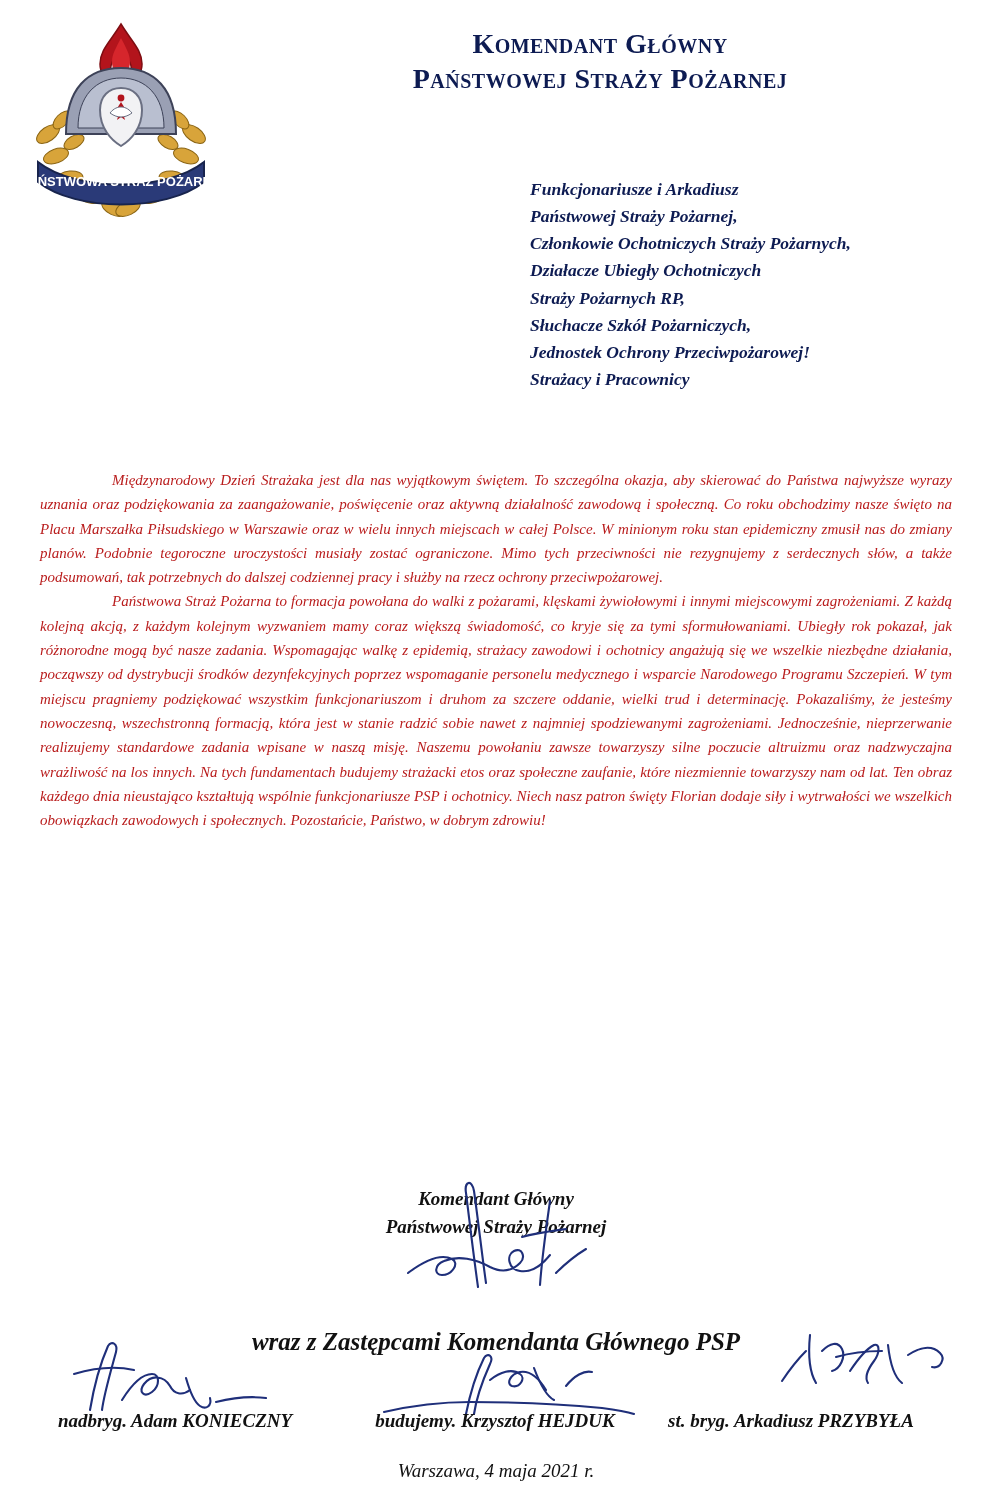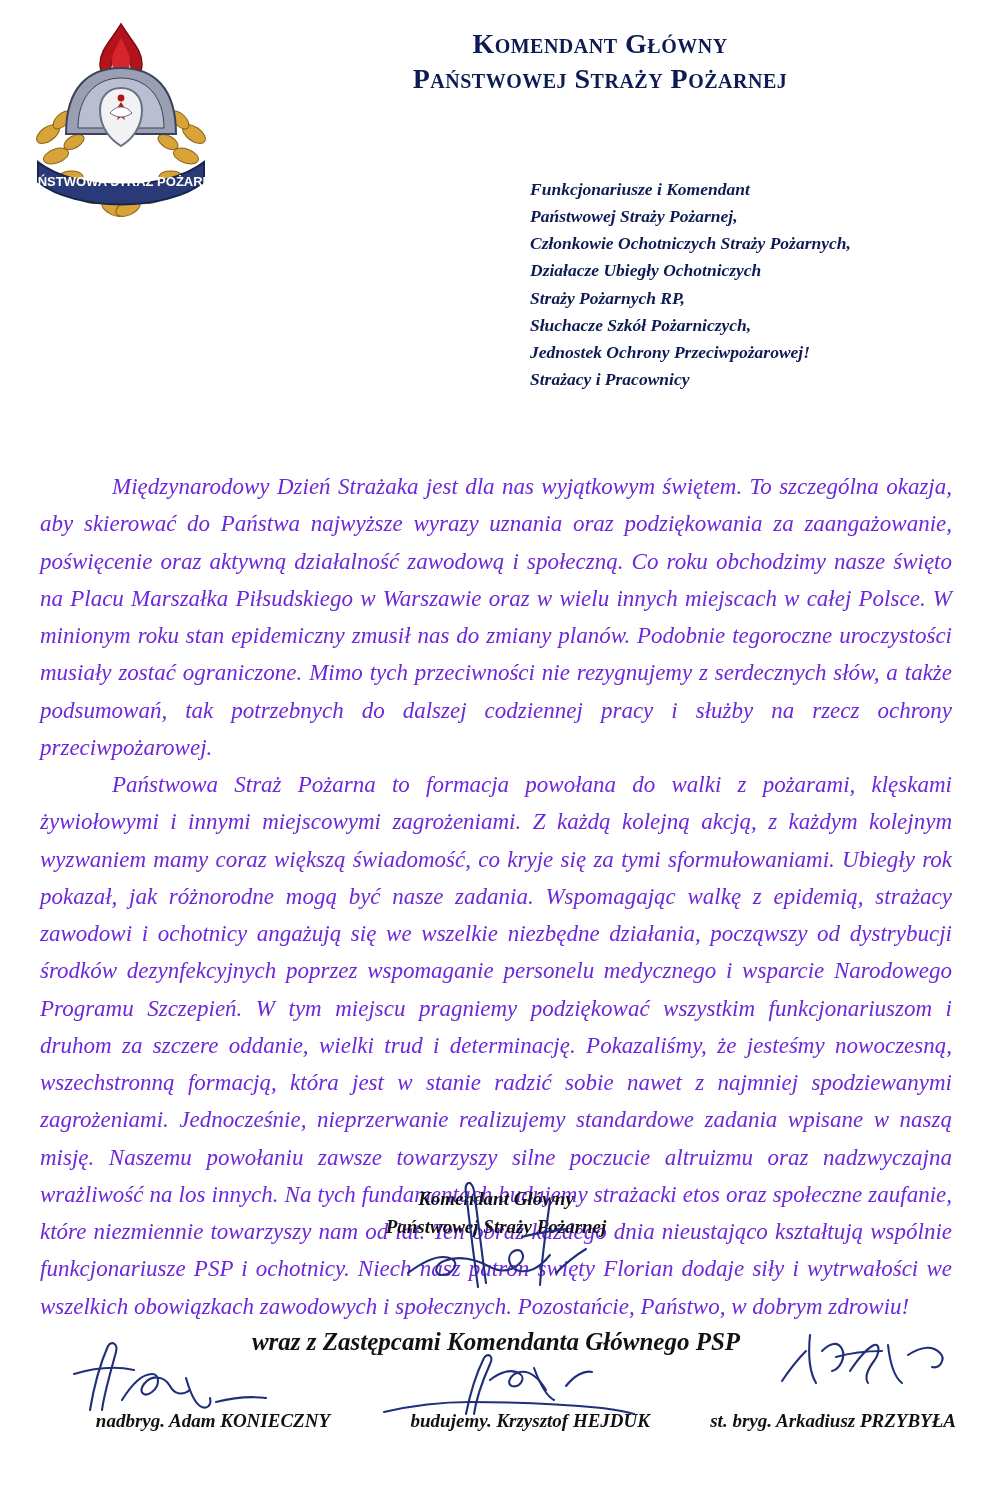"Funkcjonariusze i Komendant" div { text: Komendant -> Arkadiusz }
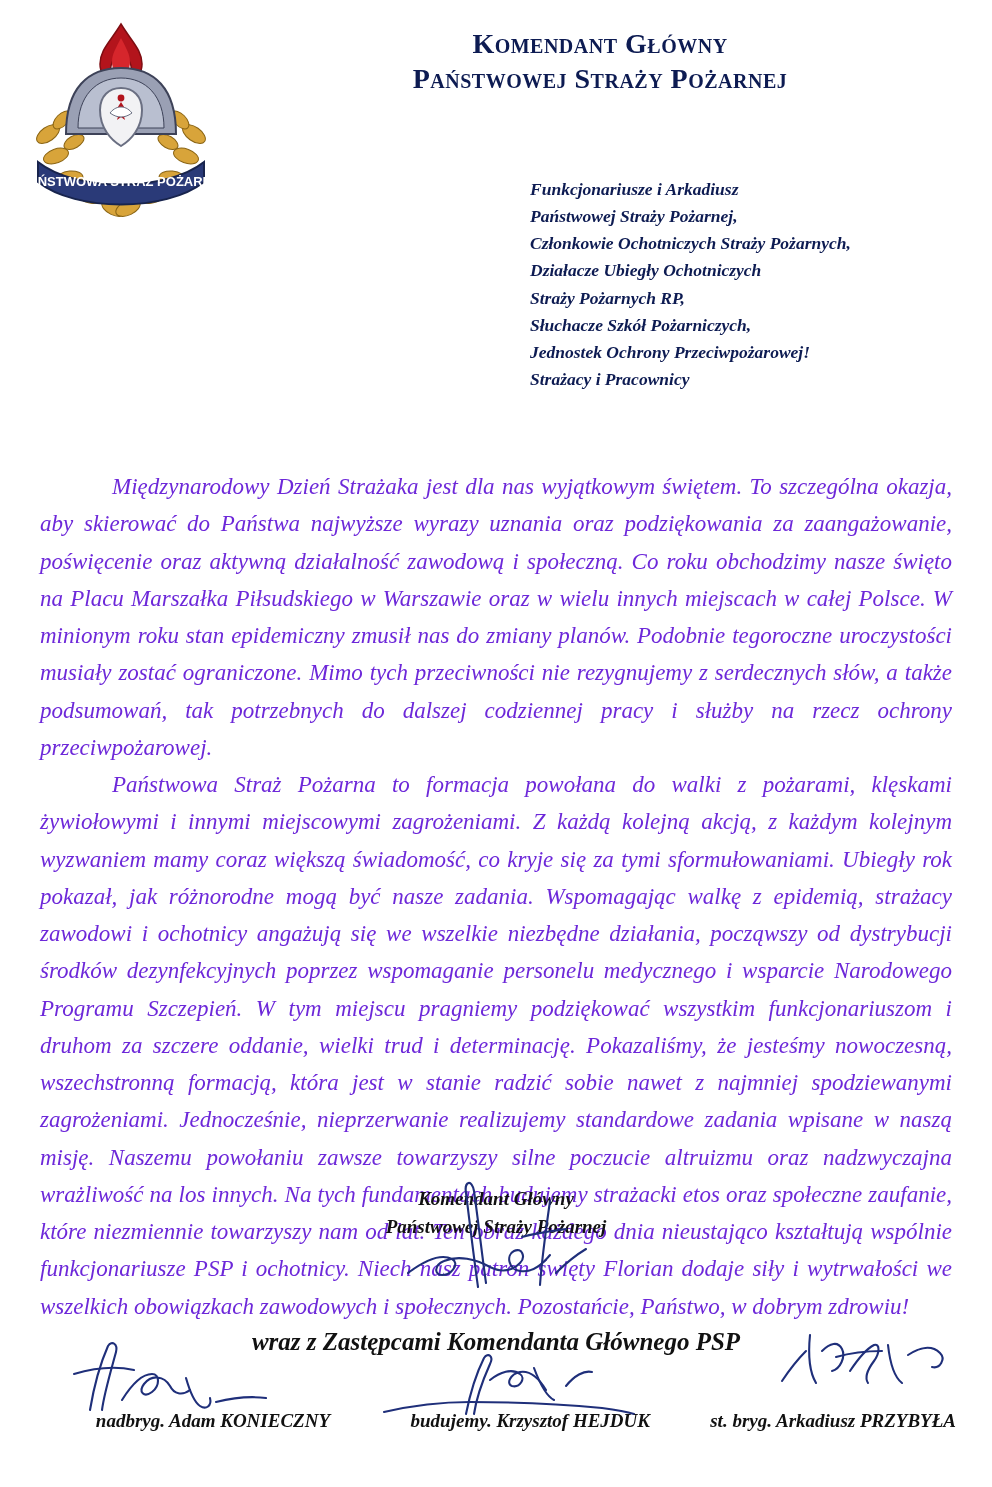"Międzynarodowy Dzień Strażaka jest dla" .body-text { color: #6d28d9 -> #b91c1c; font-size: 23px -> 15px }
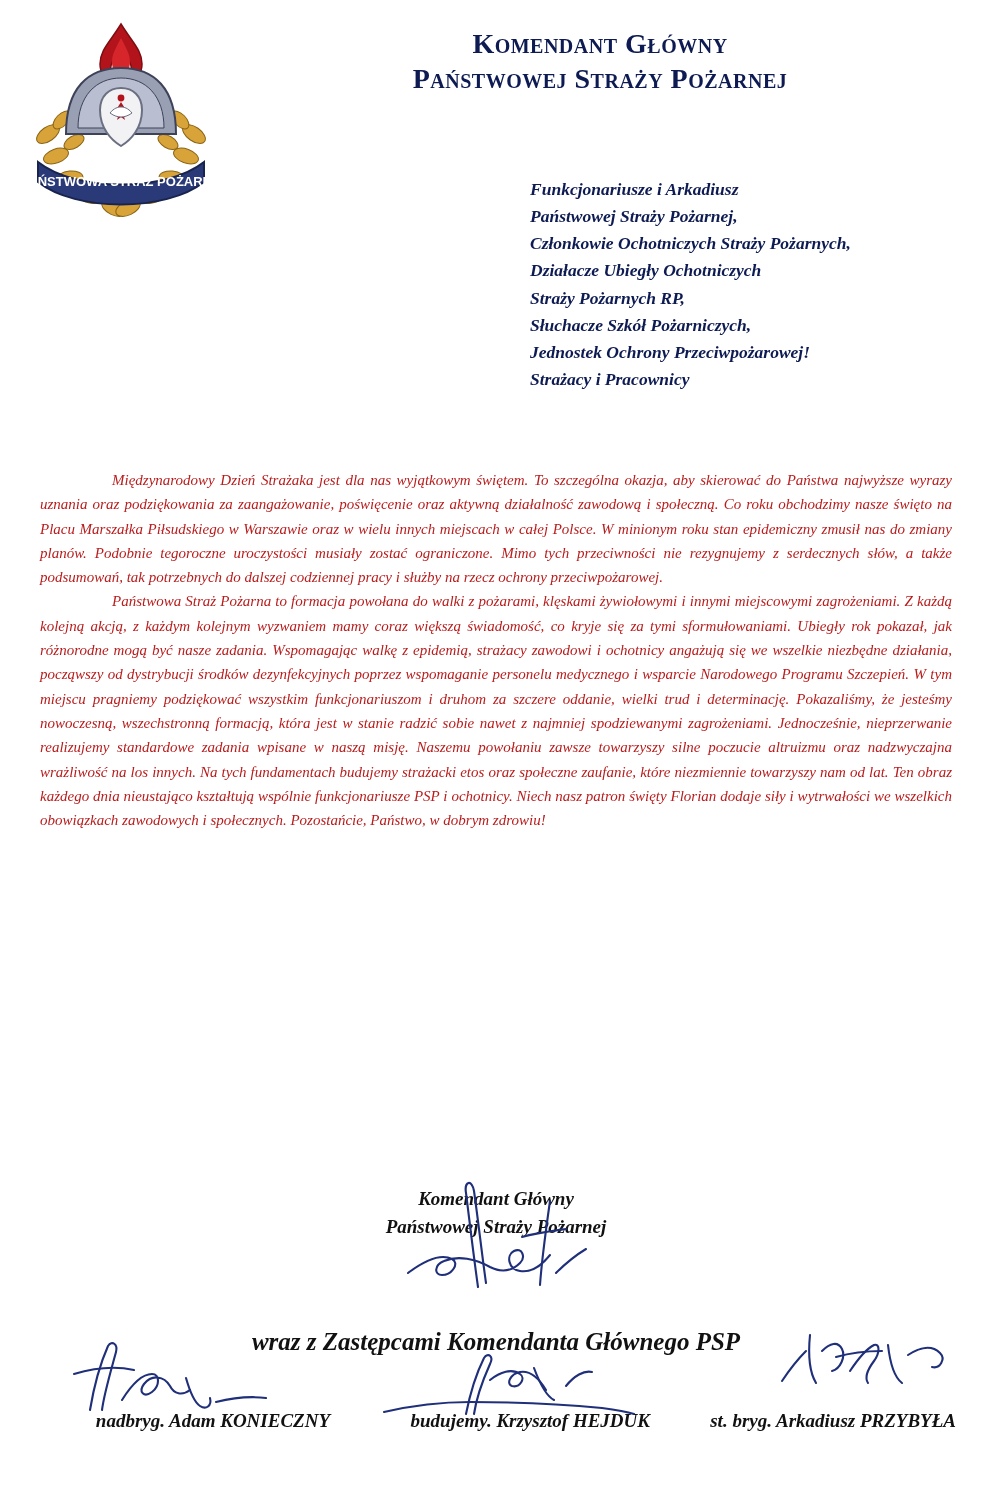"nadbryg. Adam KONIECZNY" .deputy { text-align: right -> center }
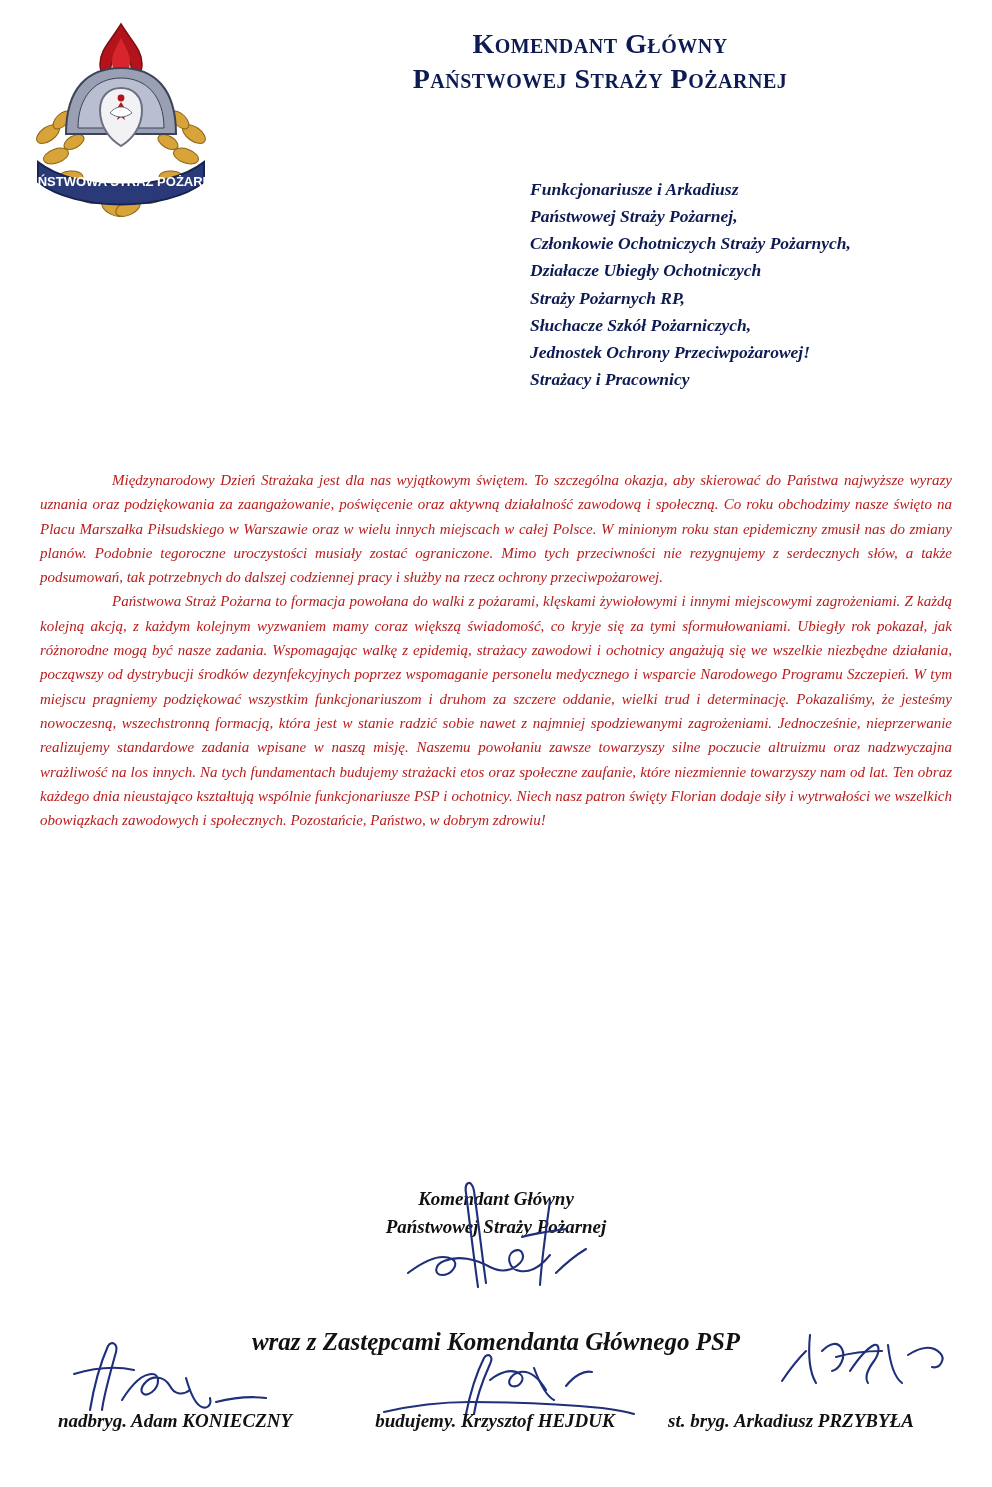"Warszawa, 4 maja 2021 r." div.place-date { html: none -> <div>Warszawa, 4 maja 2021 r.</div> }
